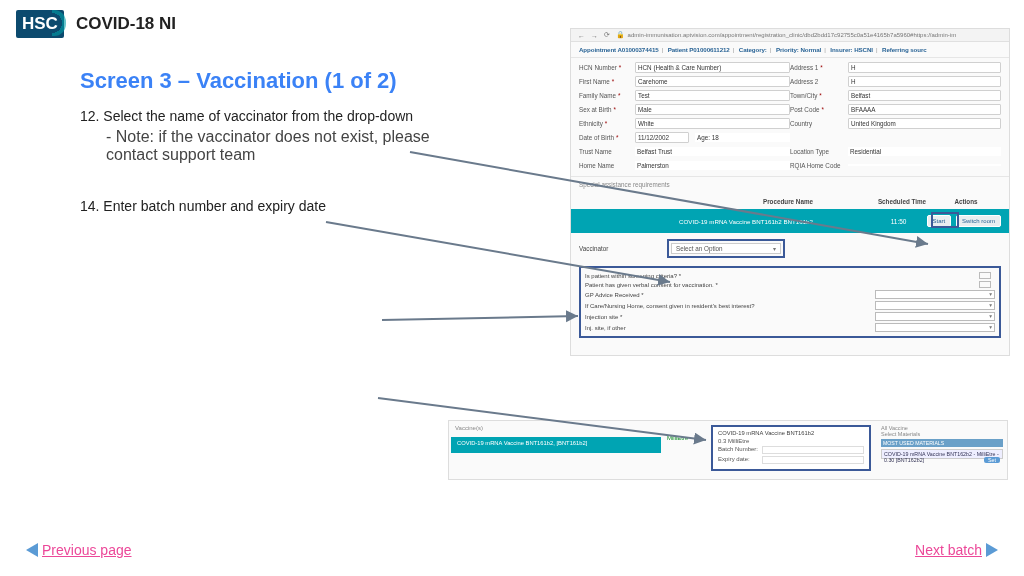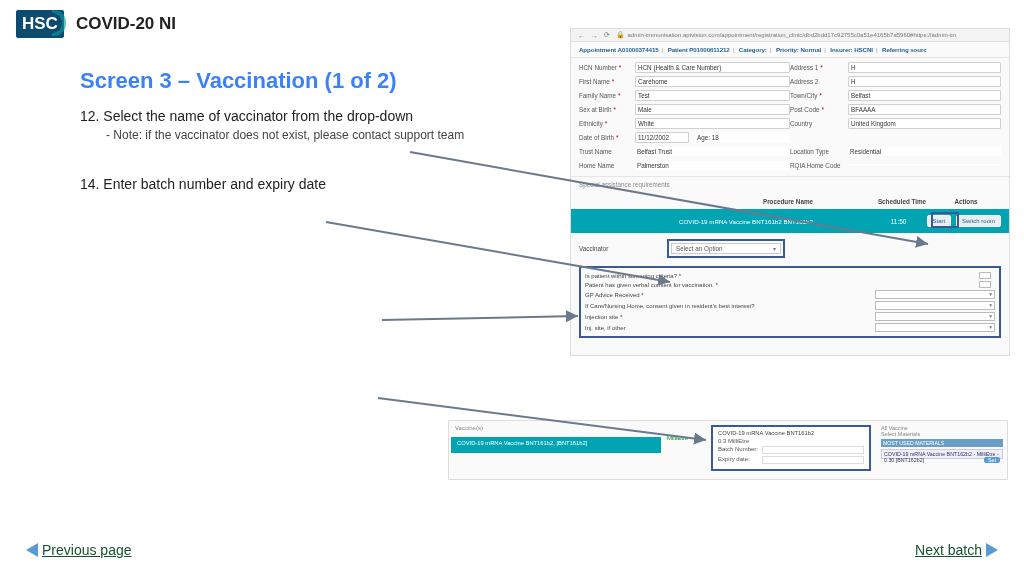"COVID-20 NI" div.brand { text: COVID-20 -> COVID-18 }
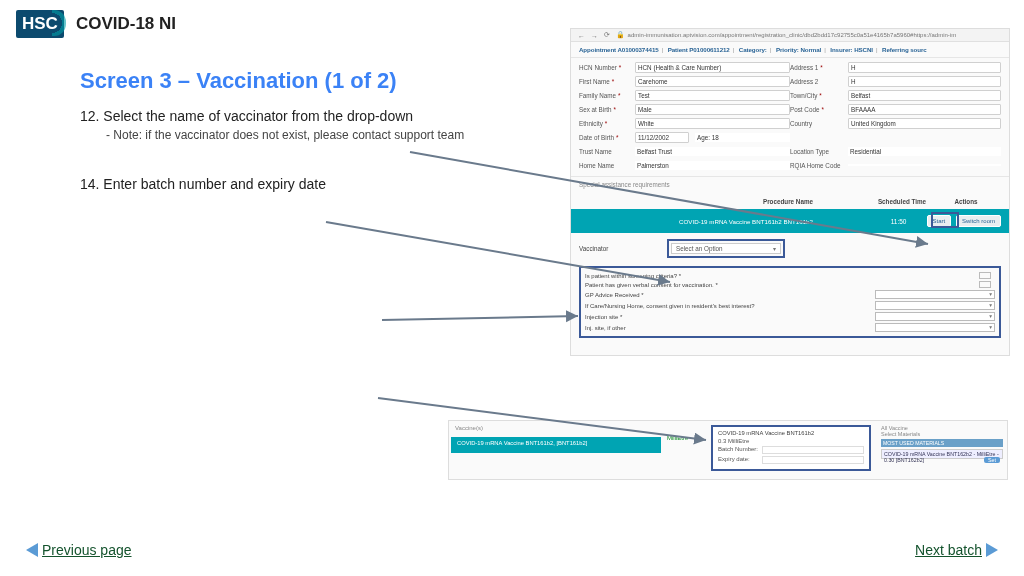"- Note: if the vaccinator" .sub { font-size: 12px -> 16px }
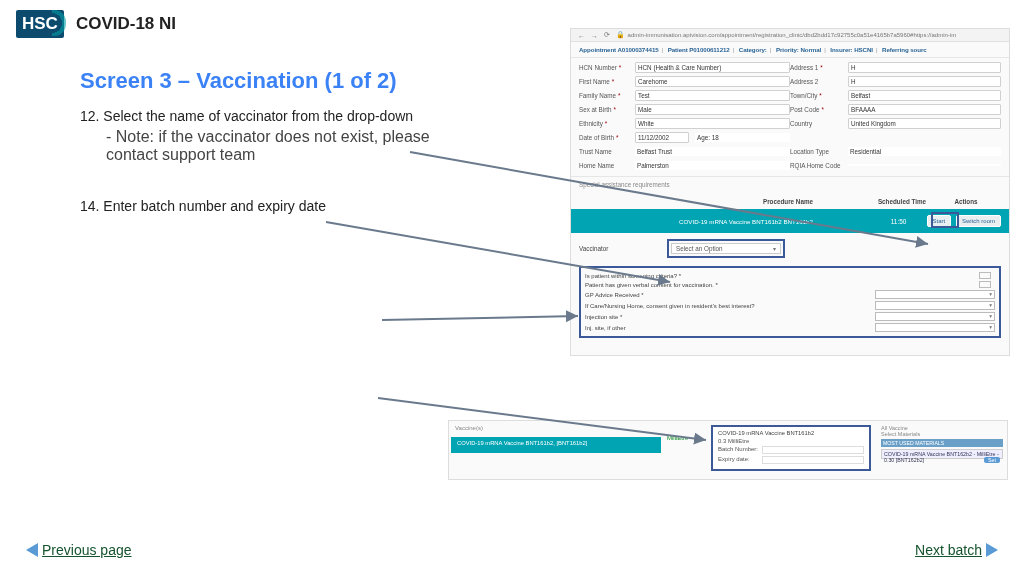"Previous page" .nav { color: #14532d -> #ec4899 }
